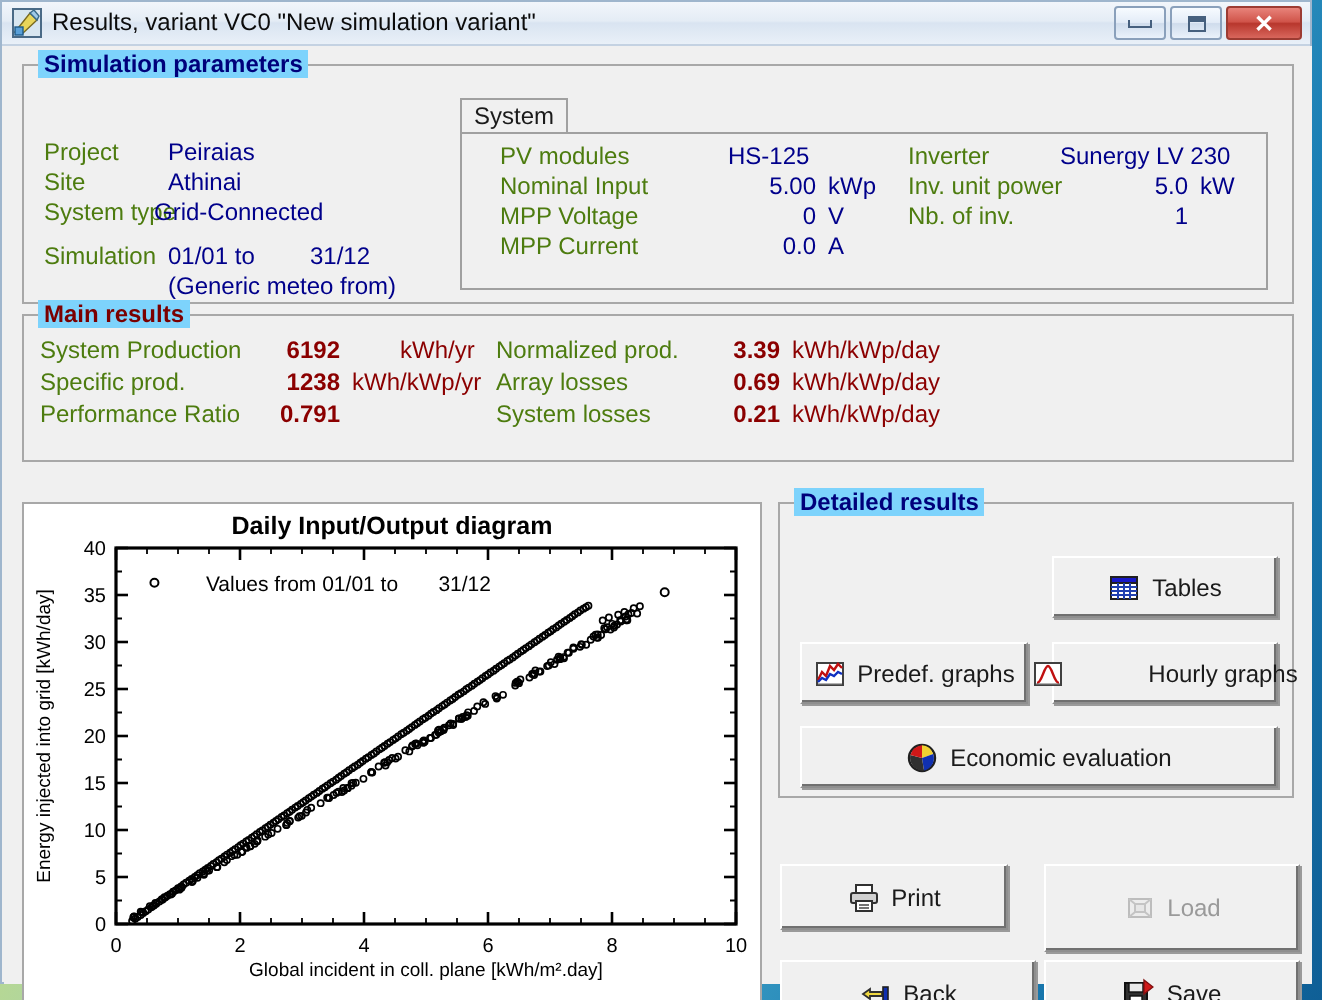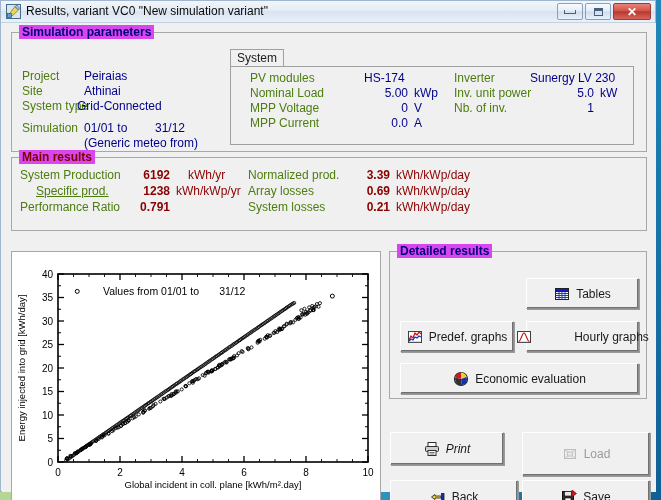"Simulation parameters" .group > .legend { background: #d946ef -> #7dd3fc }
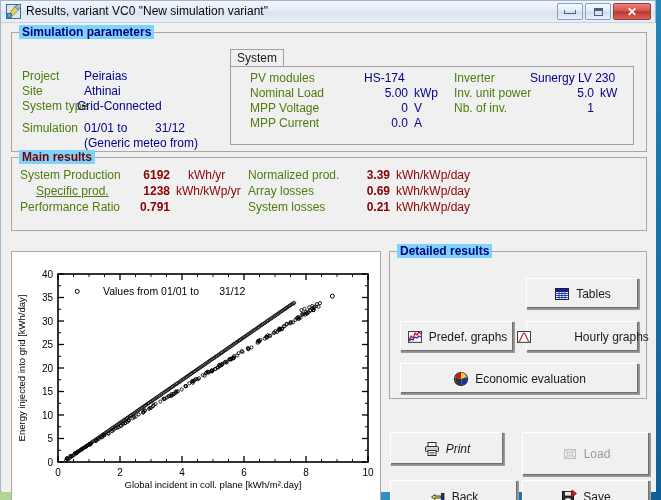"HS-174" span.val { text: HS-174 -> HS-125 }
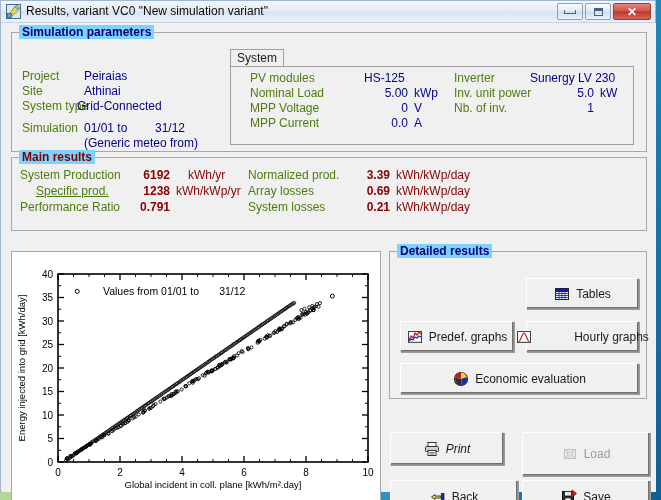"Nominal Load" span.lbl { text: Load -> Input }
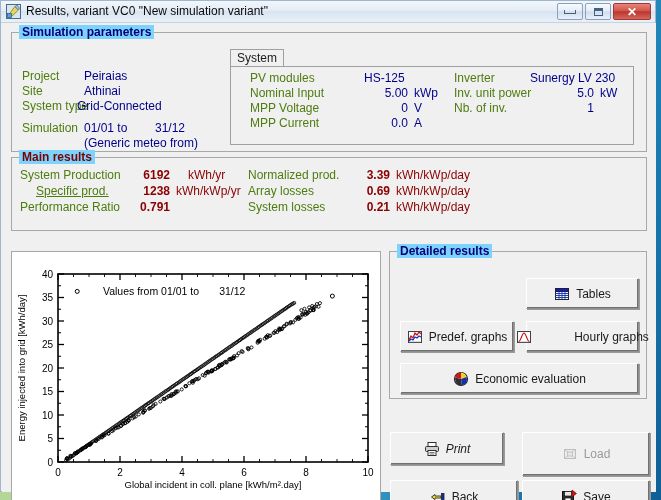"kWh/yr" span.runit { left: 158px -> 170px }
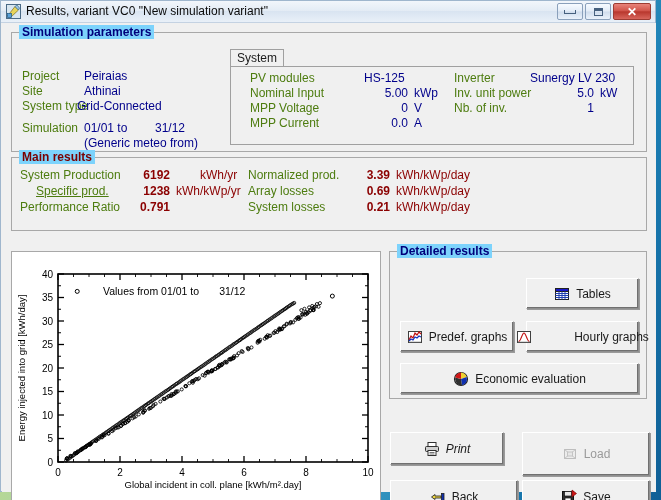"Specific prod." span.lbl { left: 34px -> 18px; text-decoration: underline -> none }
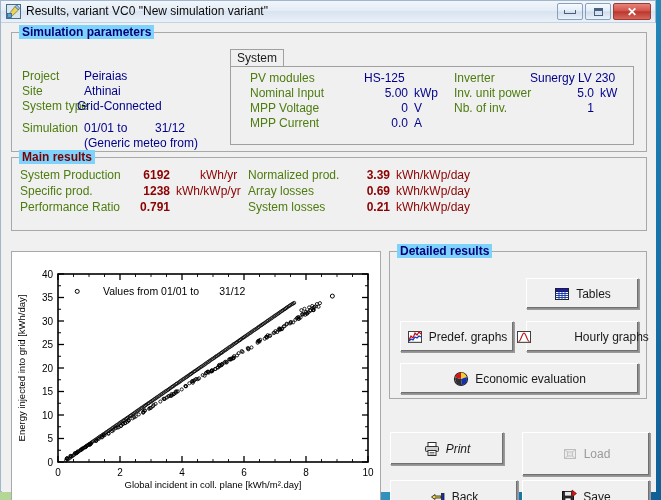"Daily Input/Output diagram" div { html: none -> <div>Daily Input/Output diagram</div> }
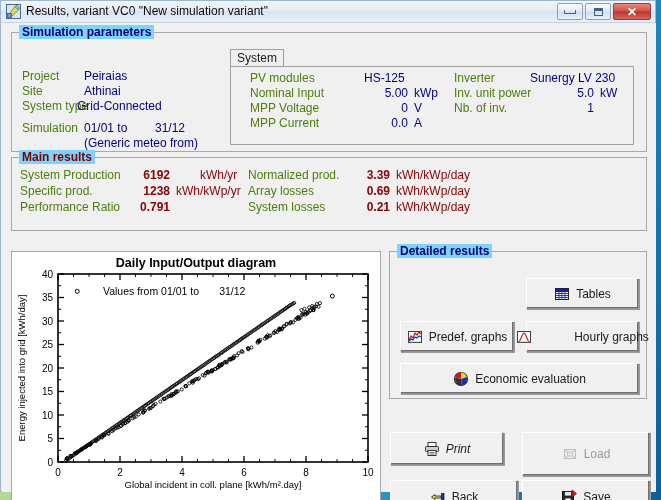"Print" #b-print { font-style: italic -> none }
